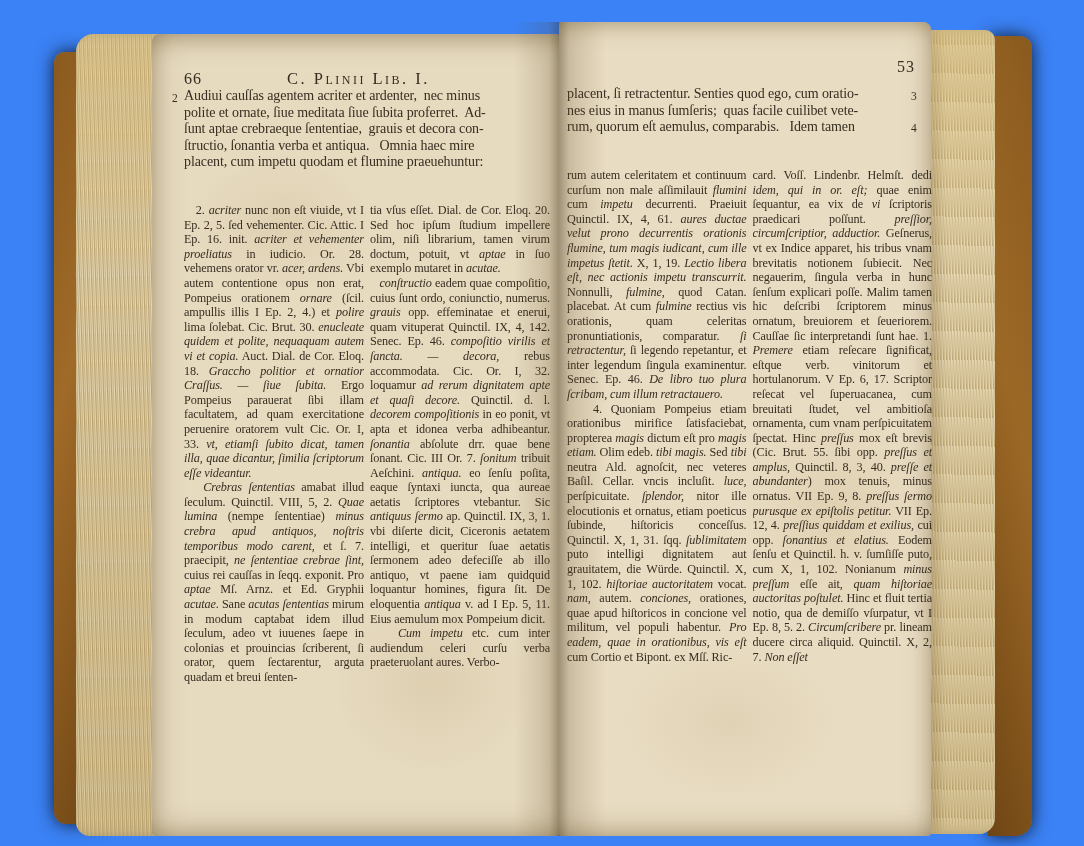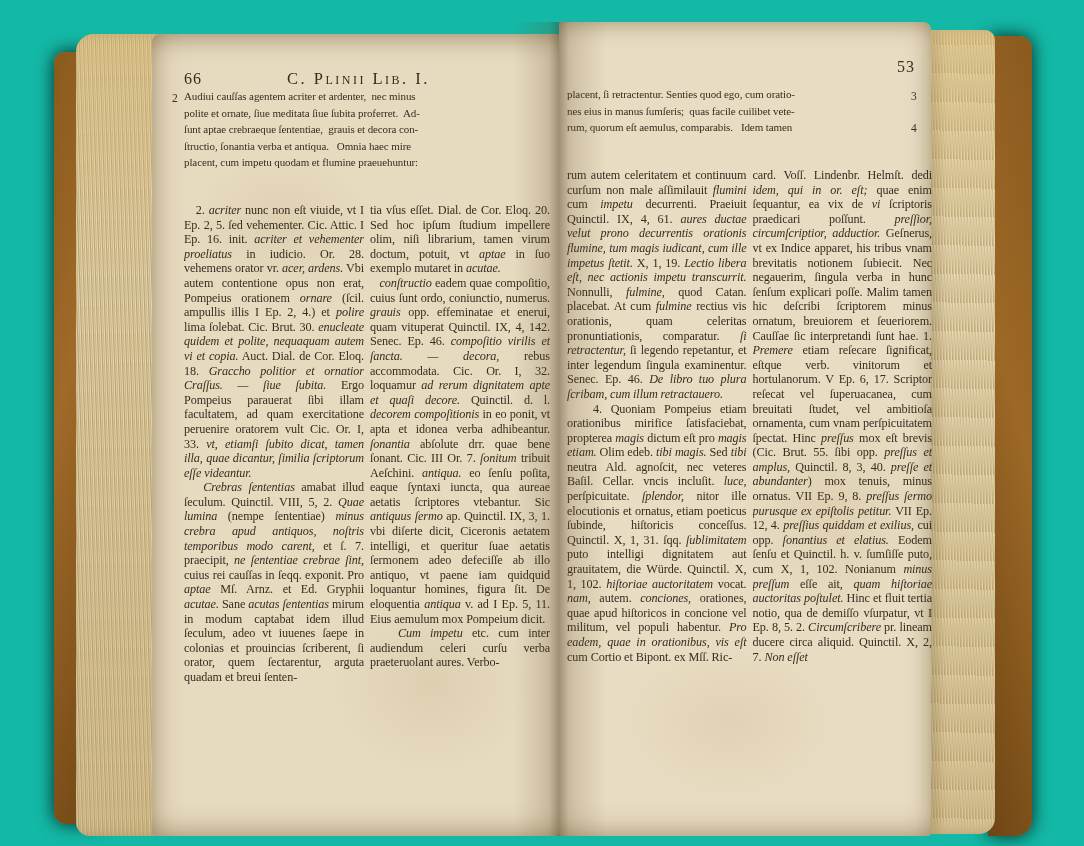"66" .photo { background: #14b8a6 -> #3b82f6 }
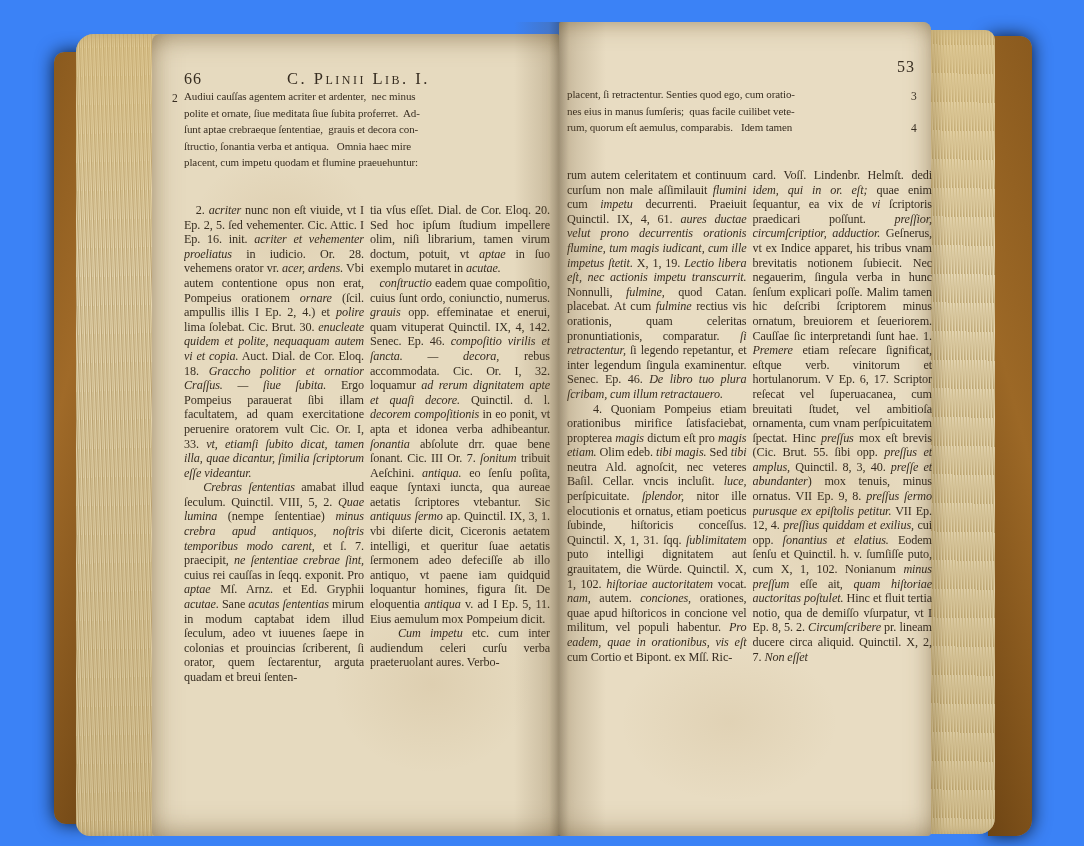"Audiui cauſſas agentem acriter et" .main-text { font-size: 11px -> 14px }
